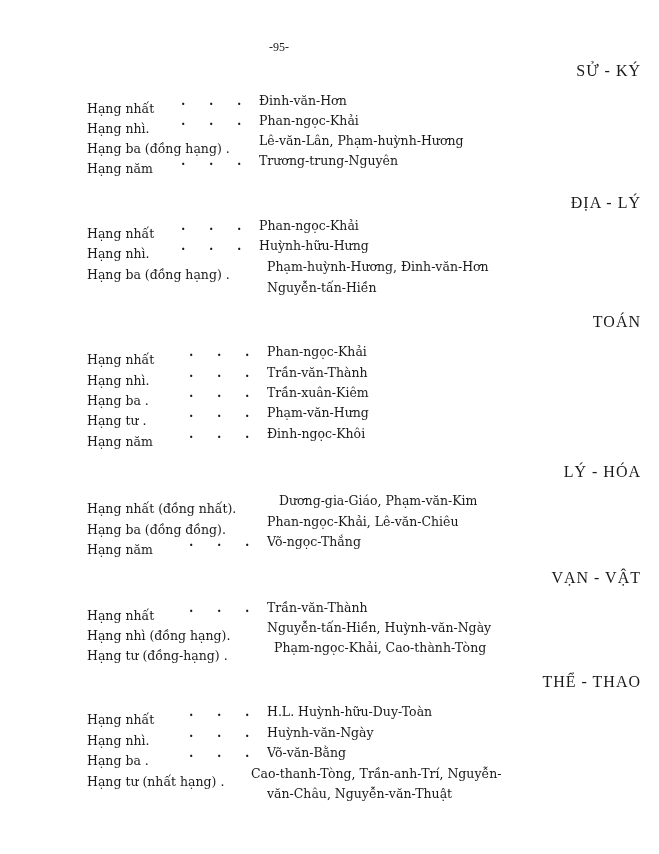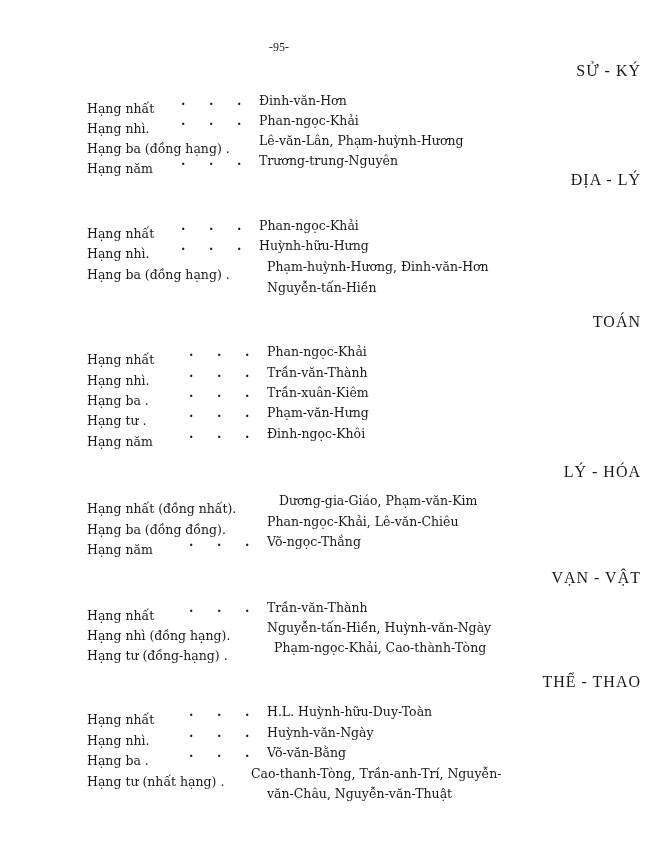"ĐỊA - LÝ" div.heading { top: 171px -> 194px }
